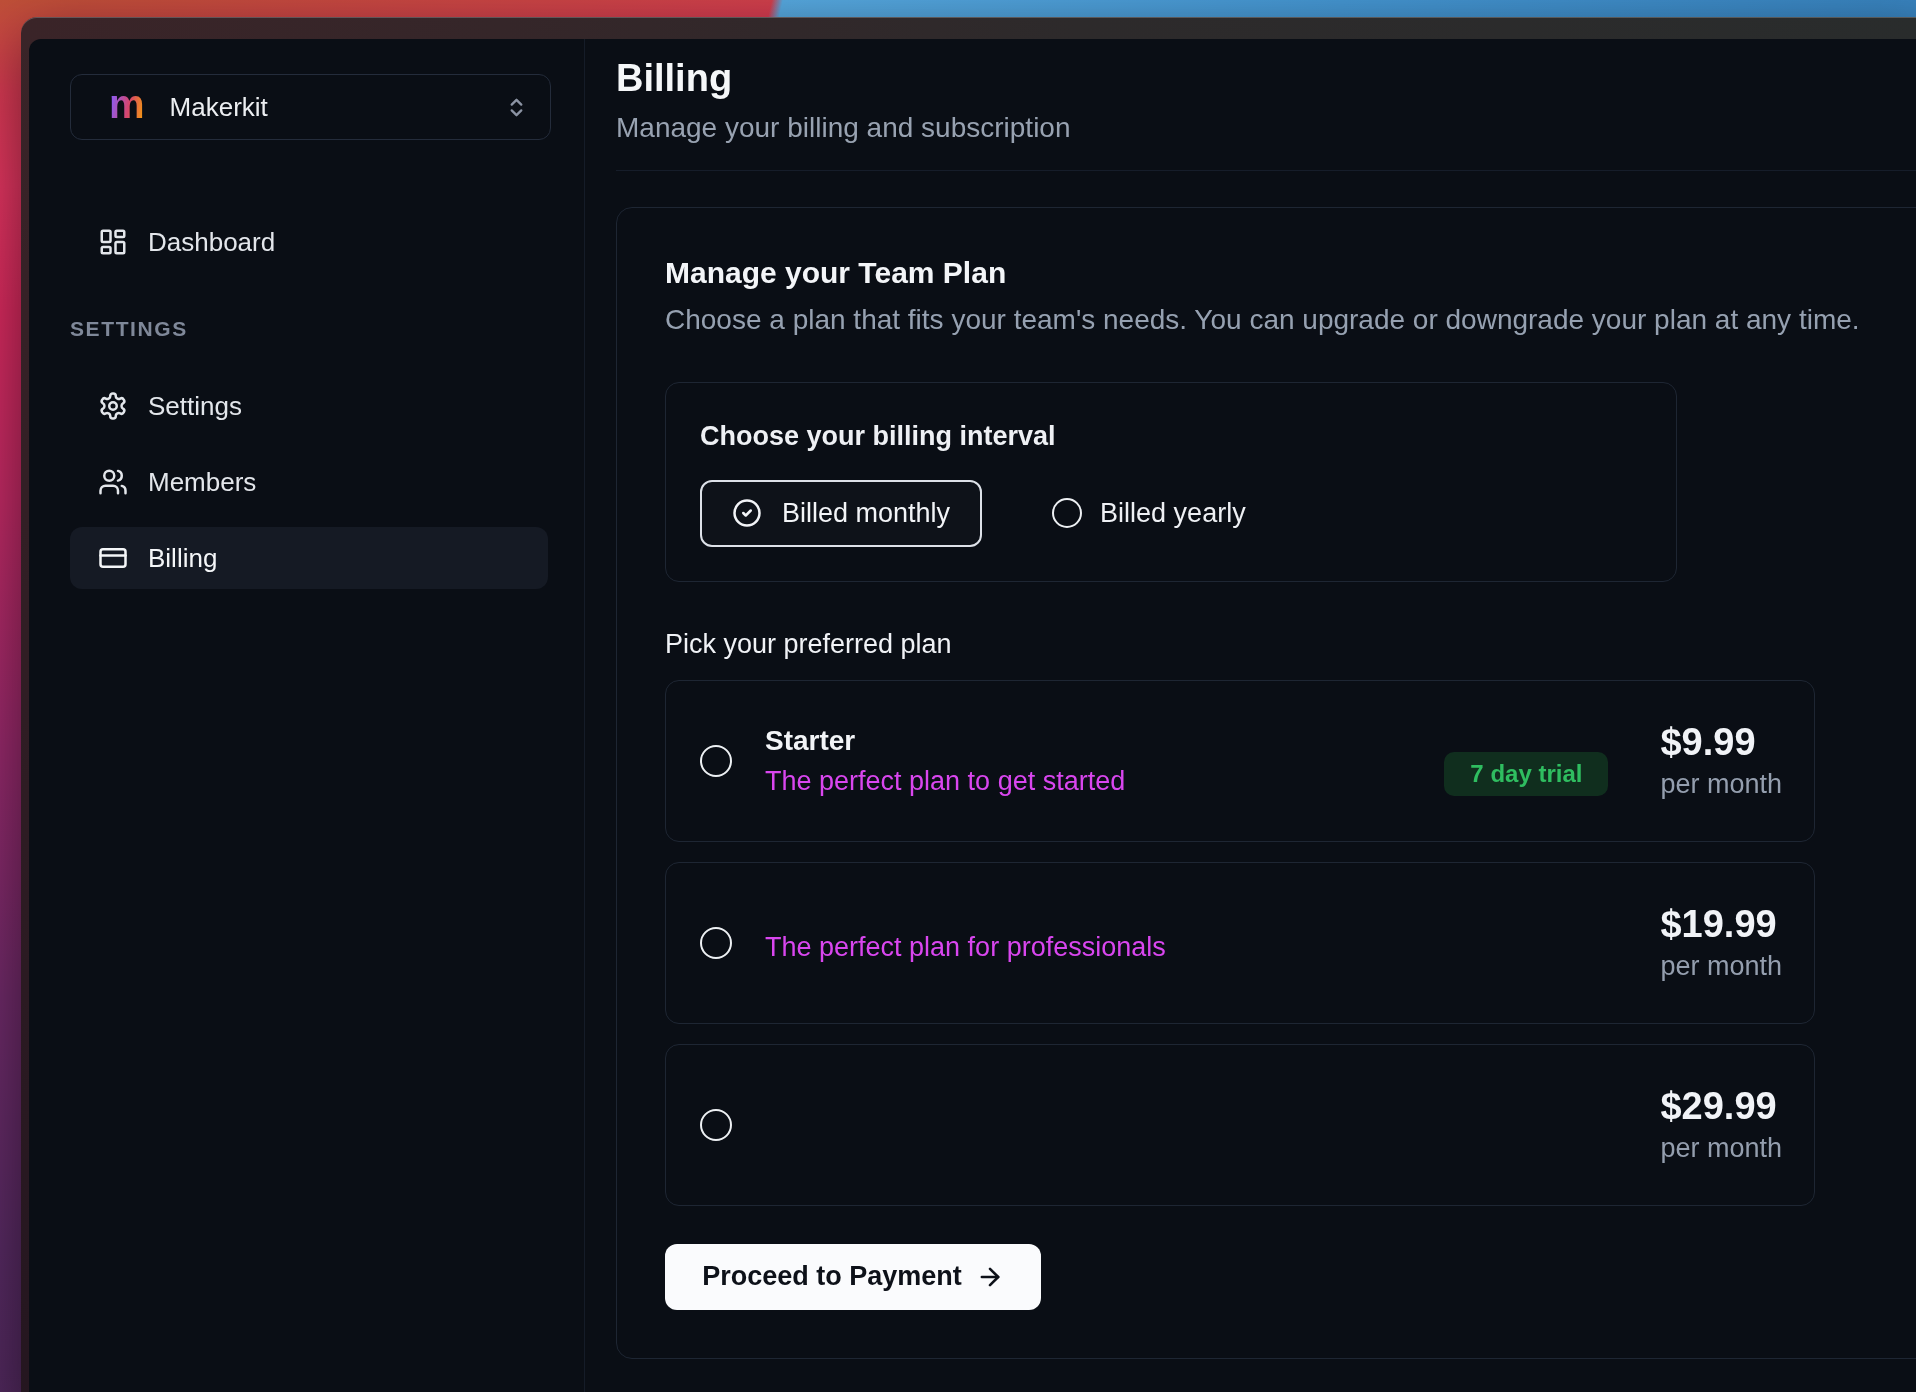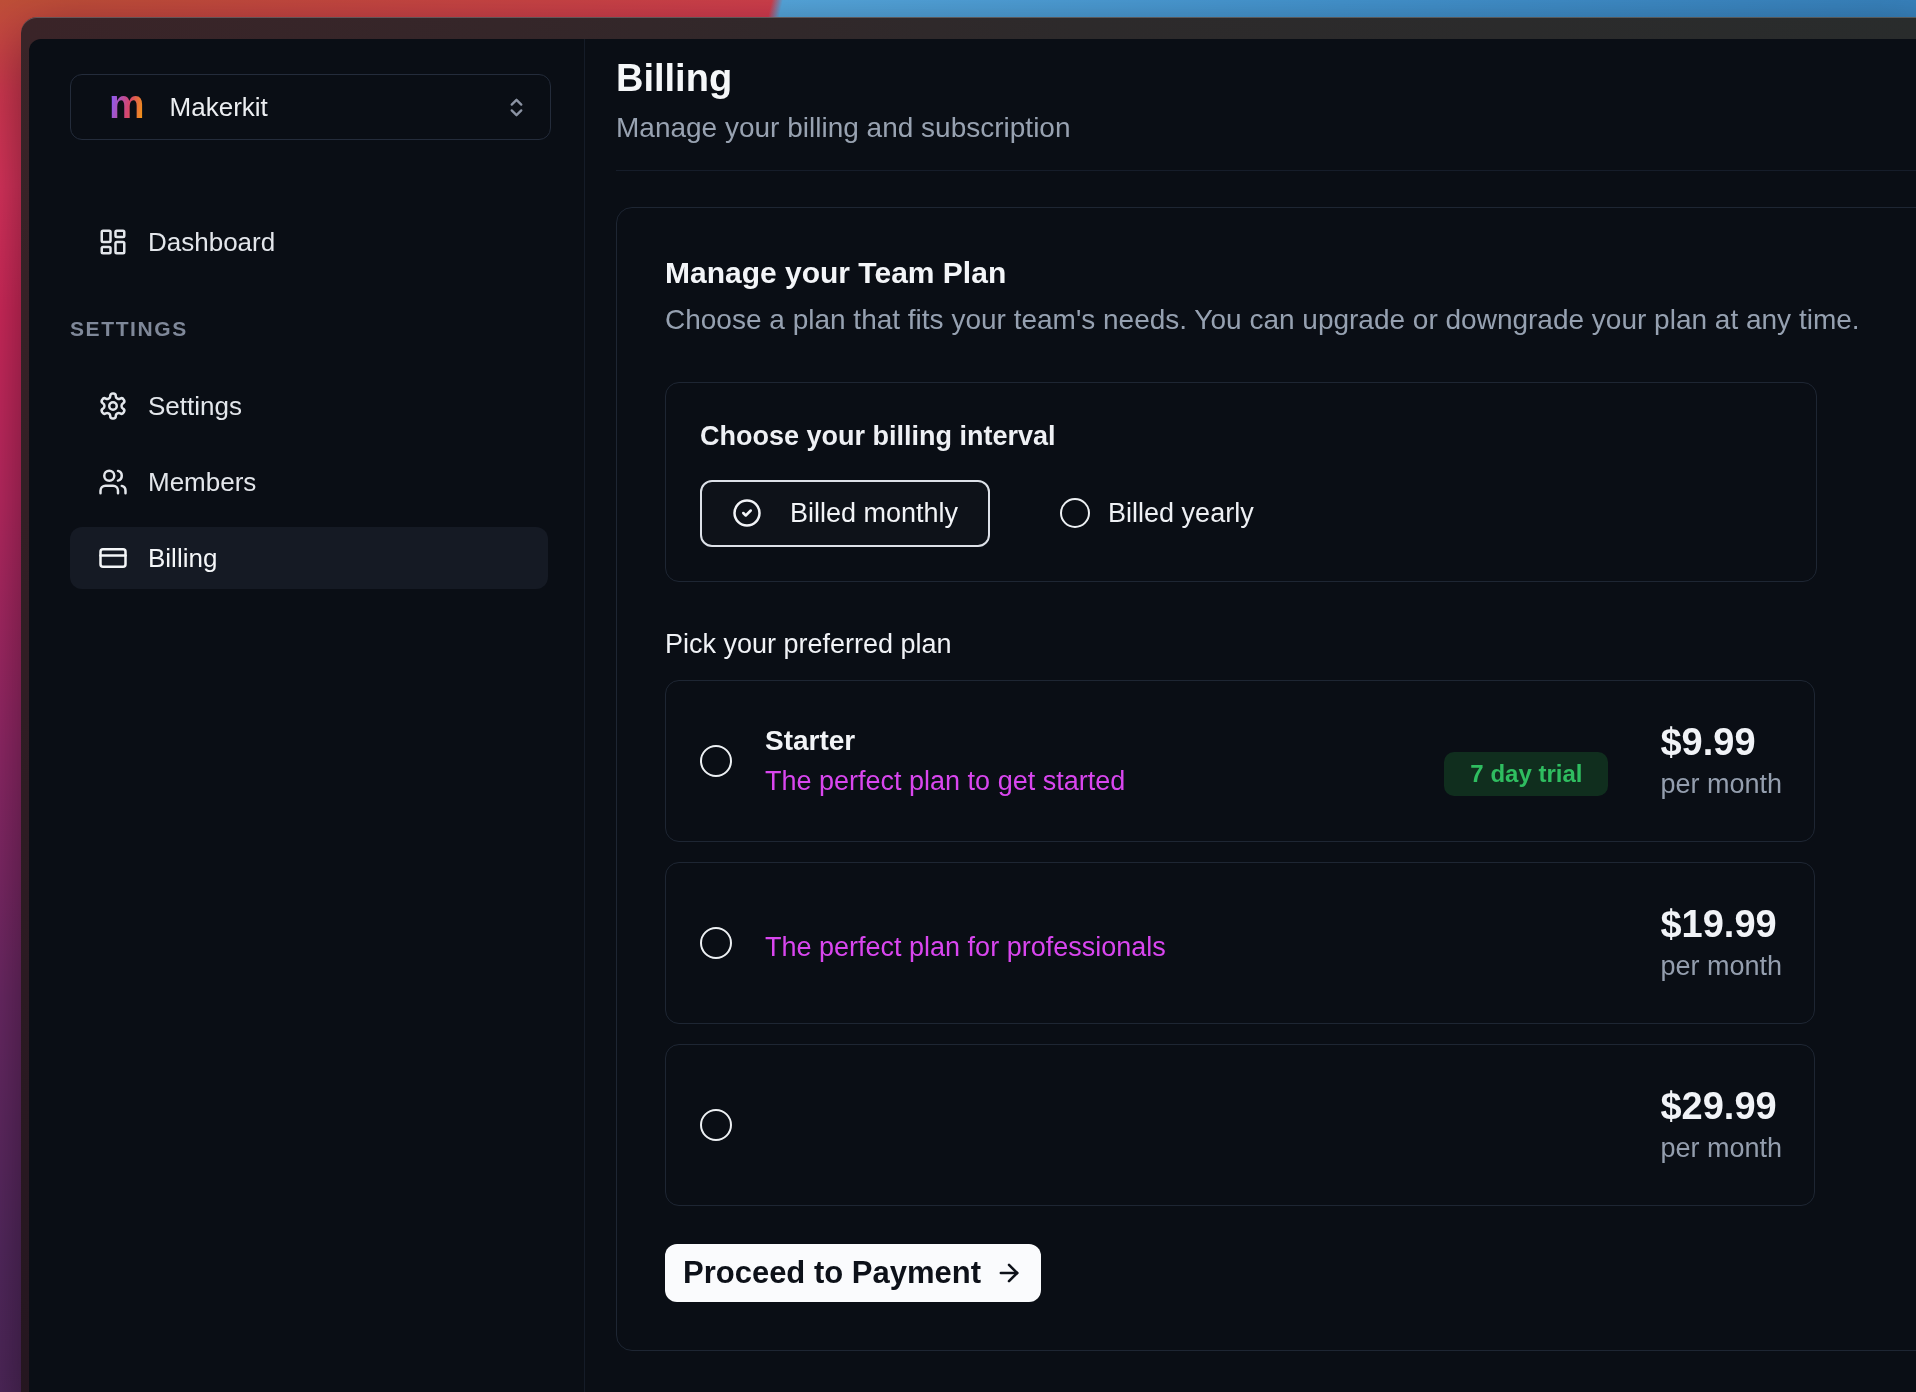"Choose your billing interval" .interval-box { width: 1152px -> 1012px }
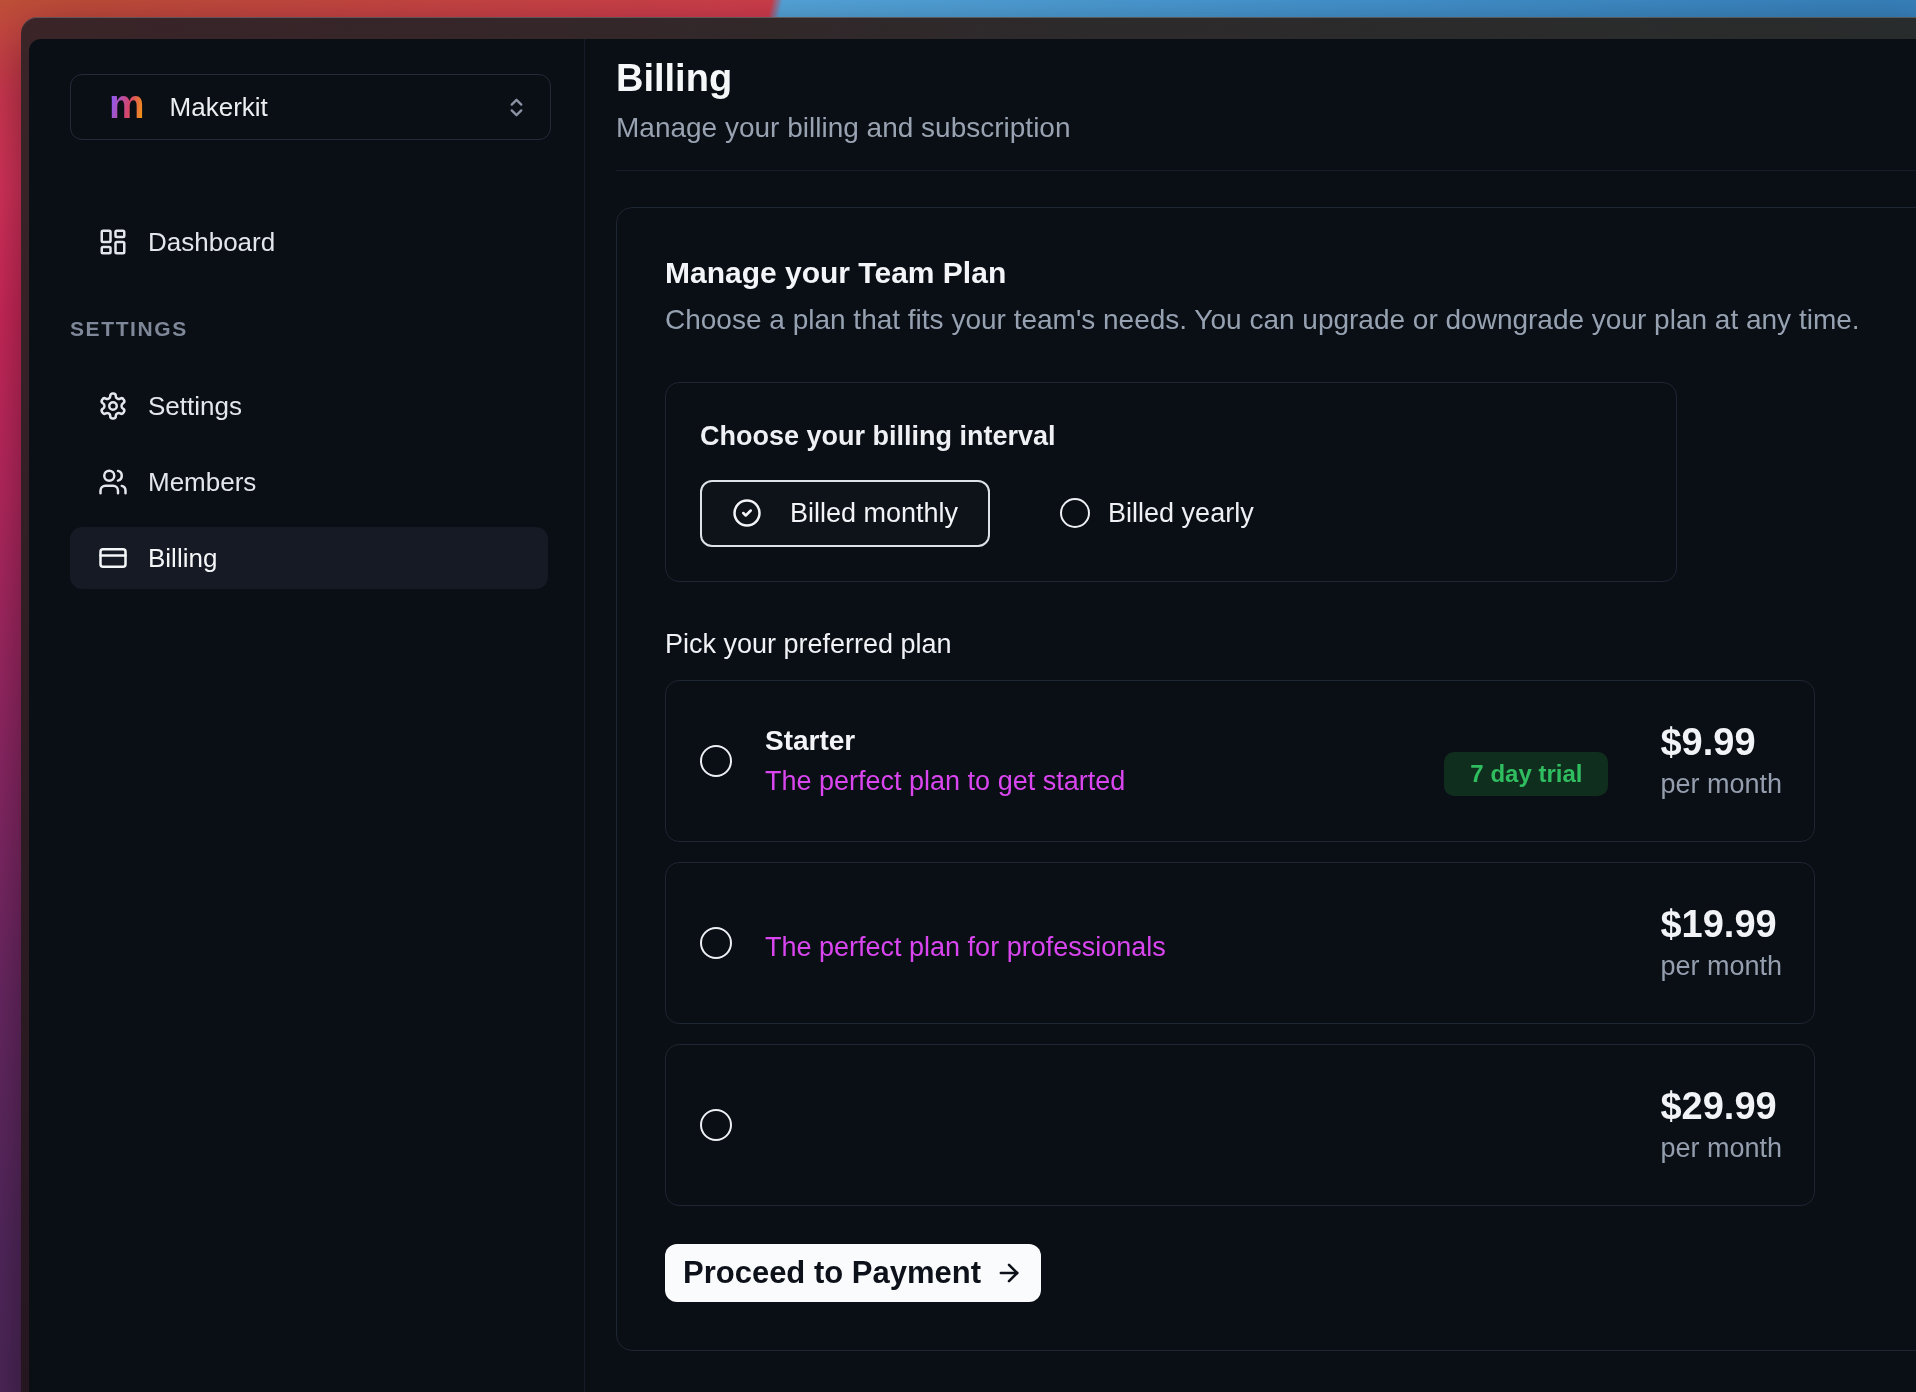"Billed monthly" .btn-monthly { gap: 28px -> 20px }
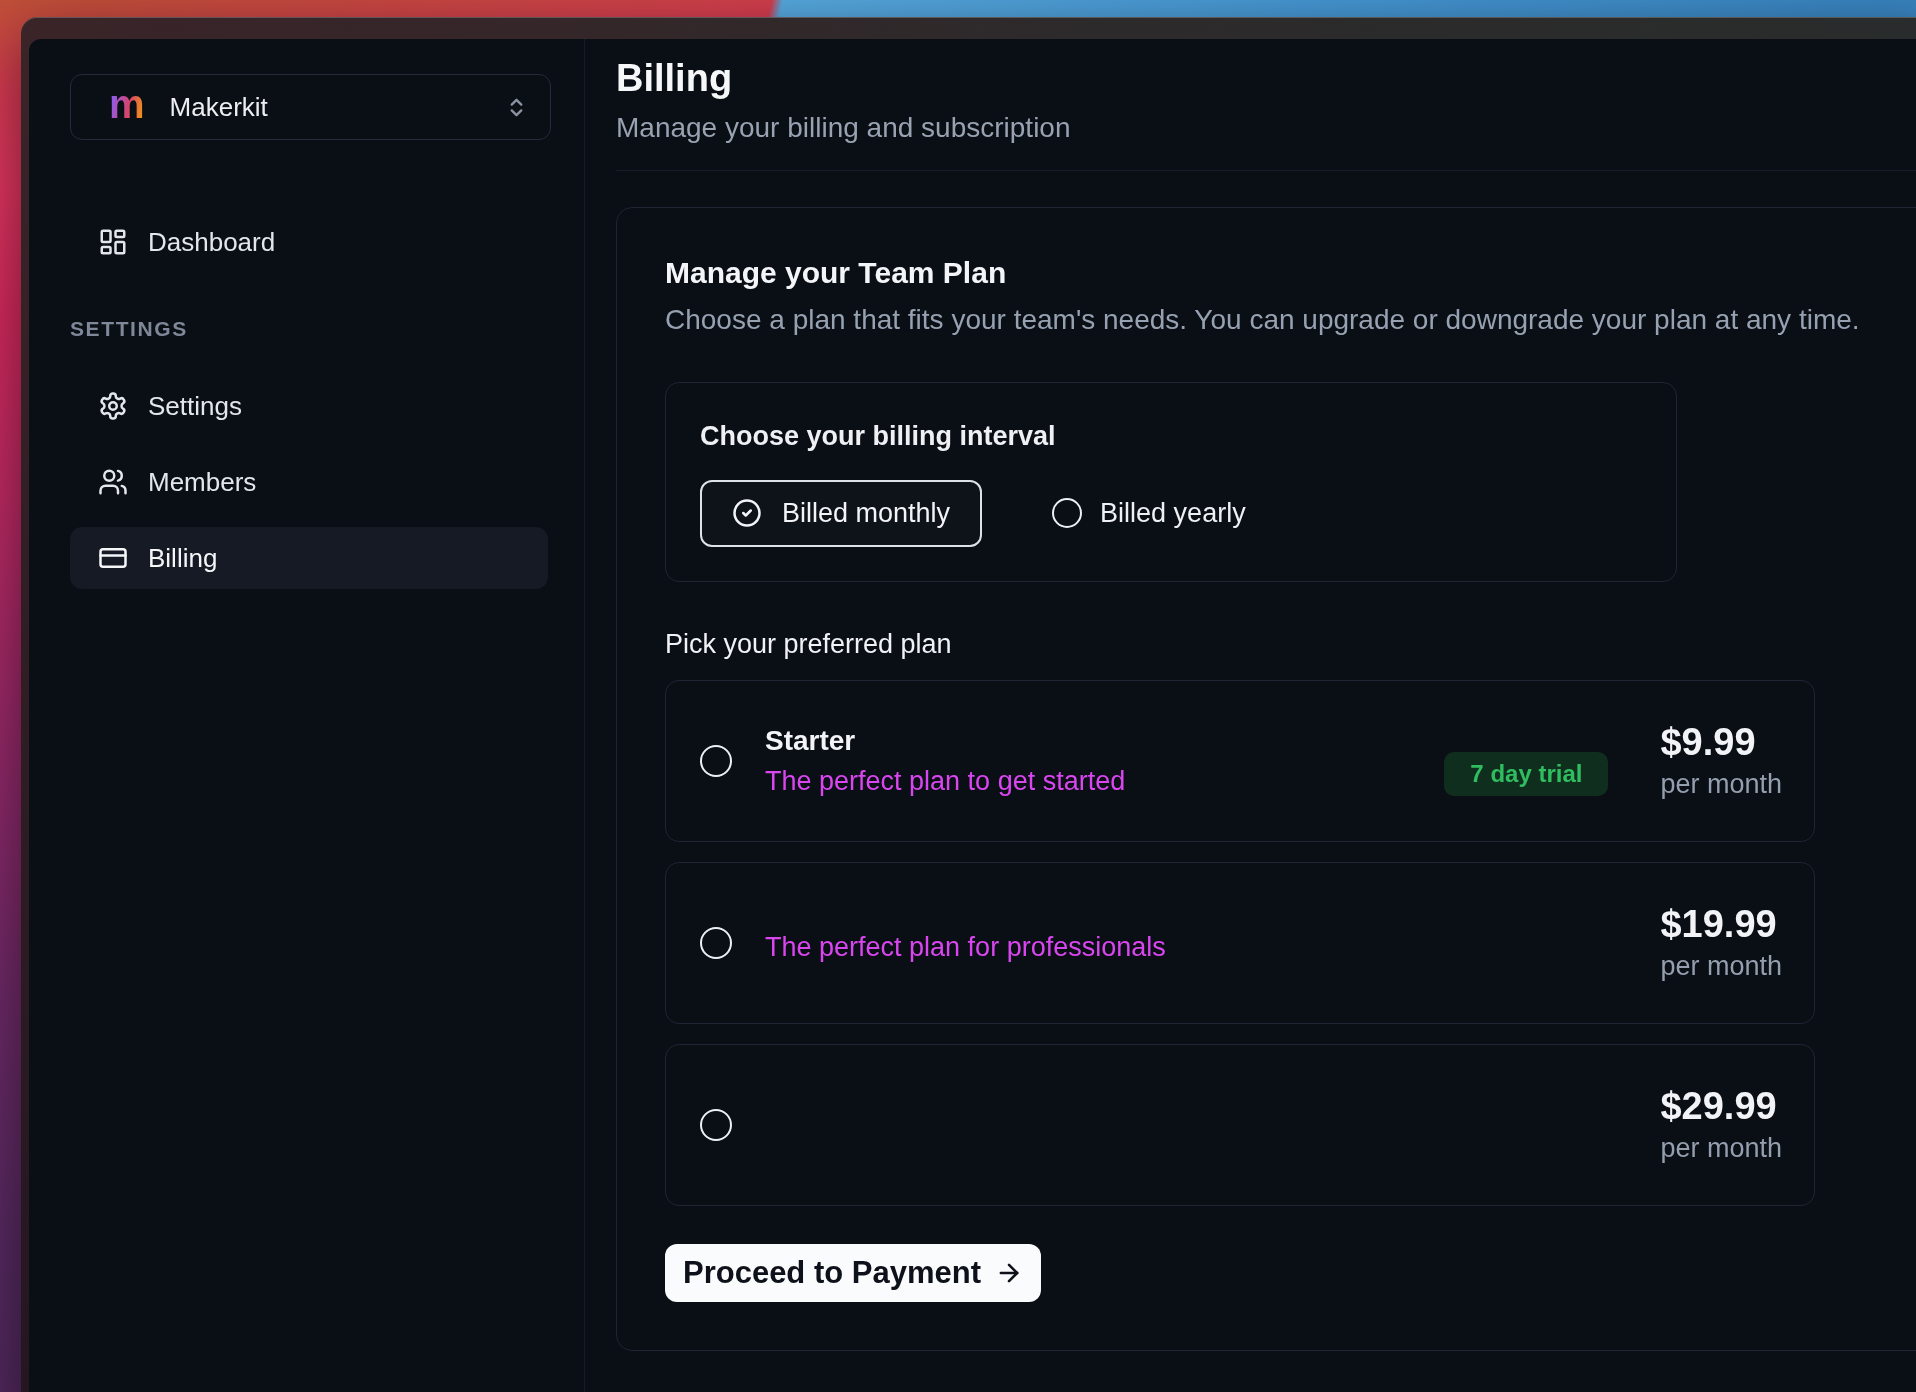"Proceed to Payment" .cta { font-size: 31px -> 27px; height: 58px -> 66px }
